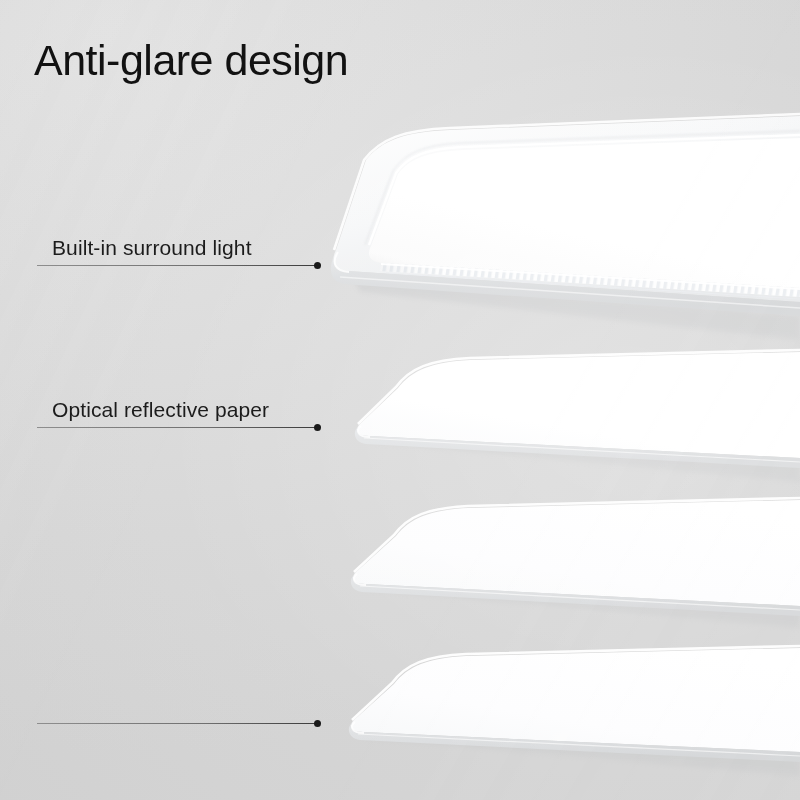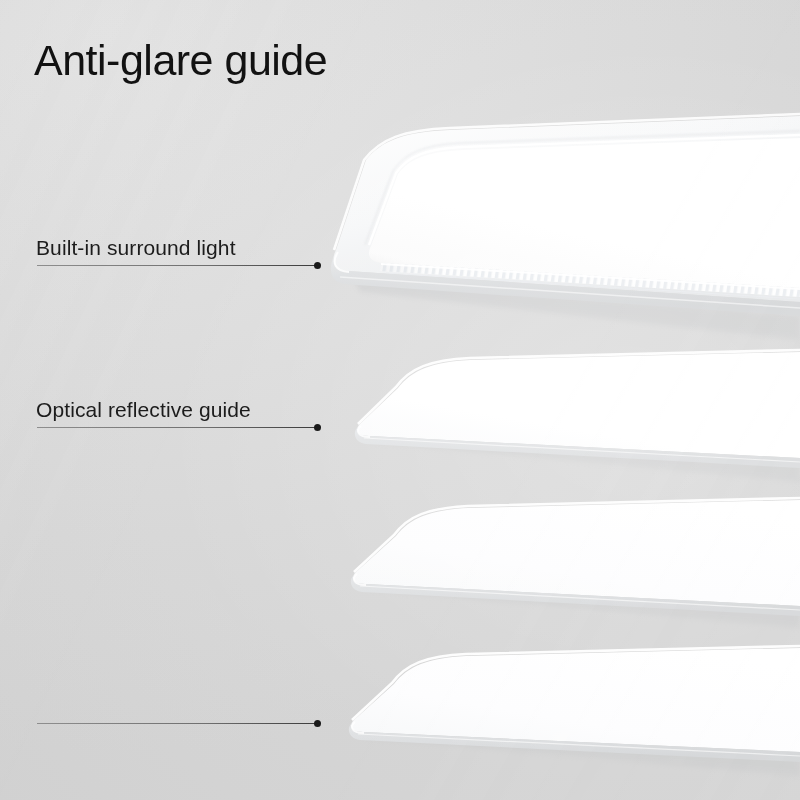"Anti-glare guide" div.title { text: guide -> design }
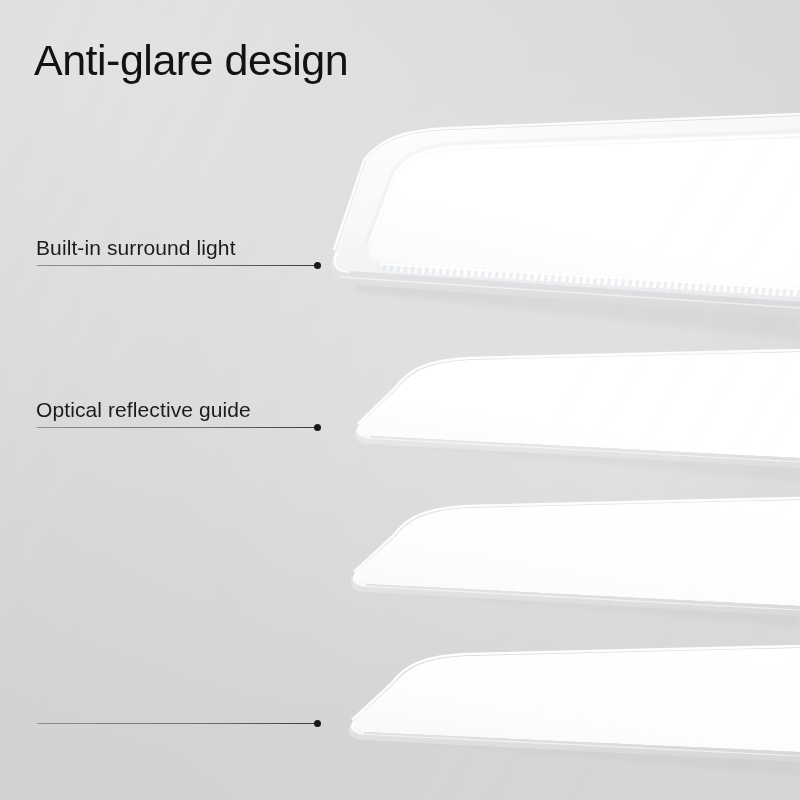"Built-in surround light" .callout .cap { left: 36px -> 52px }
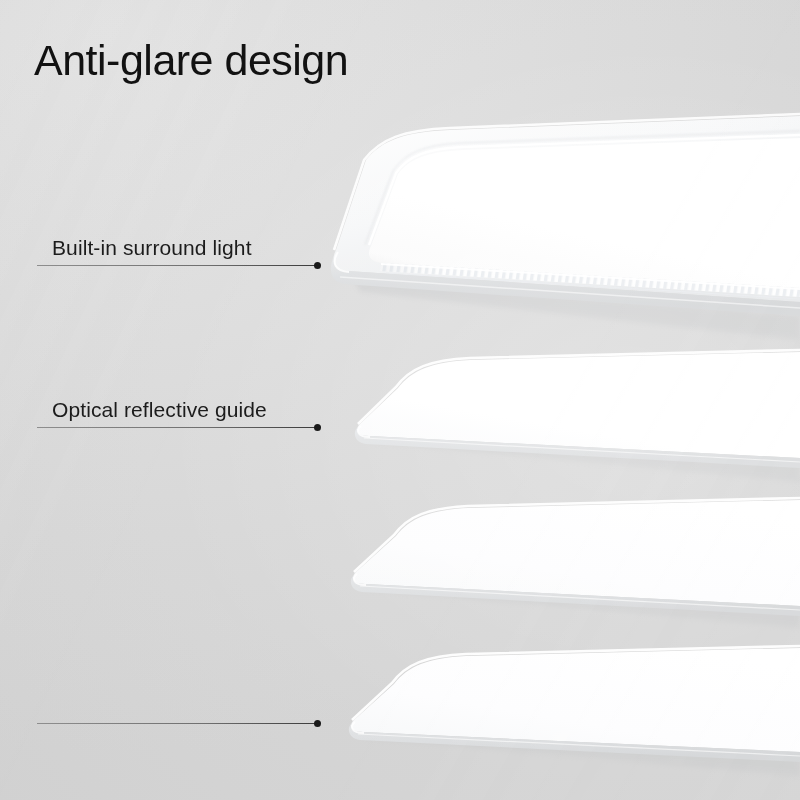"Optical reflective guide" span.cap { text: guide -> paper }
